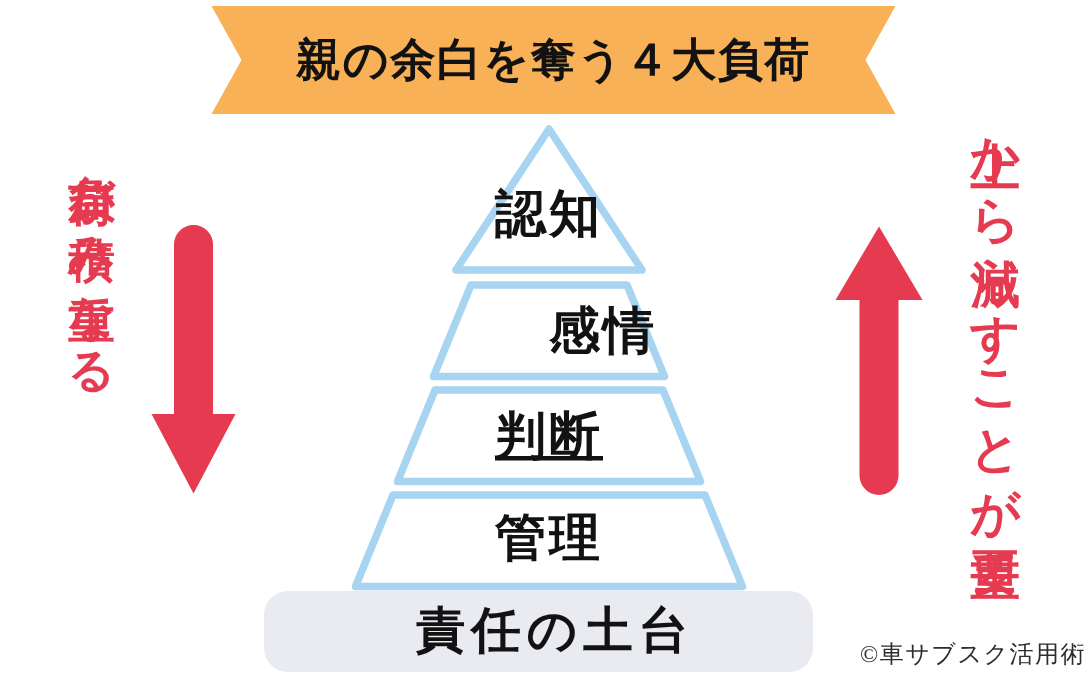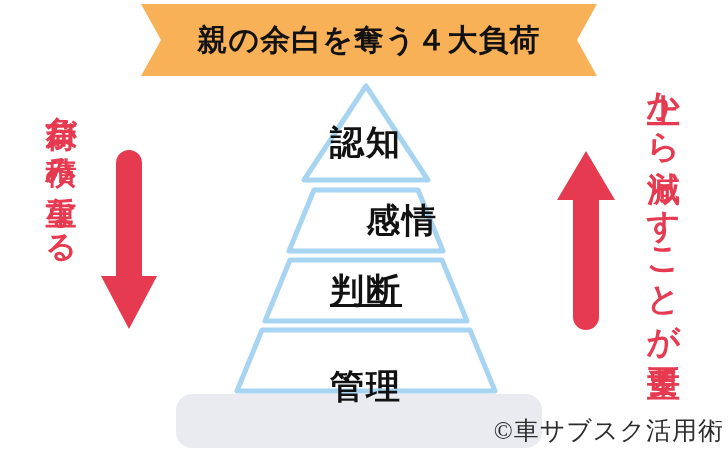"管理" div.level-label { margin-top: 28px -> none }
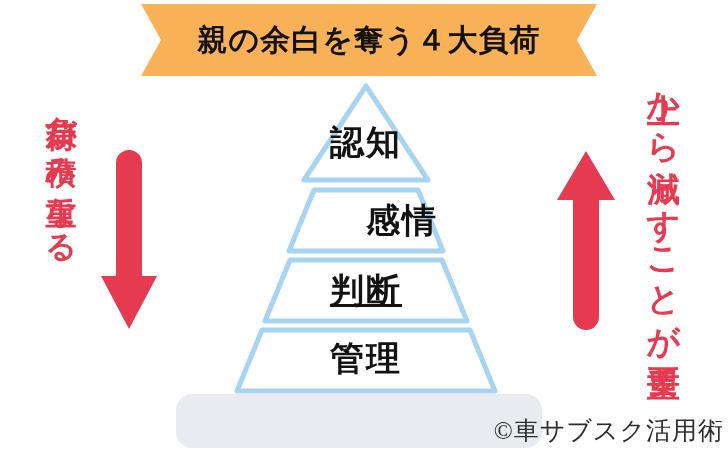"責任の土台" div.base-label { html: none -> <div>責任の土台</div> }
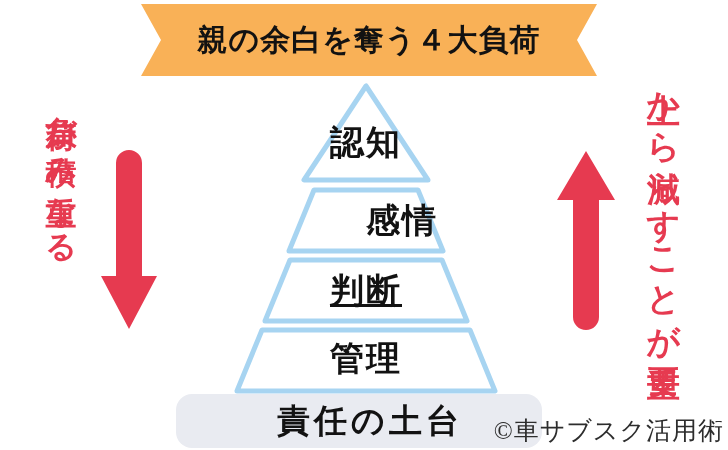"©車サブスク活用術" .credit { font-size: 25px -> 16px }
